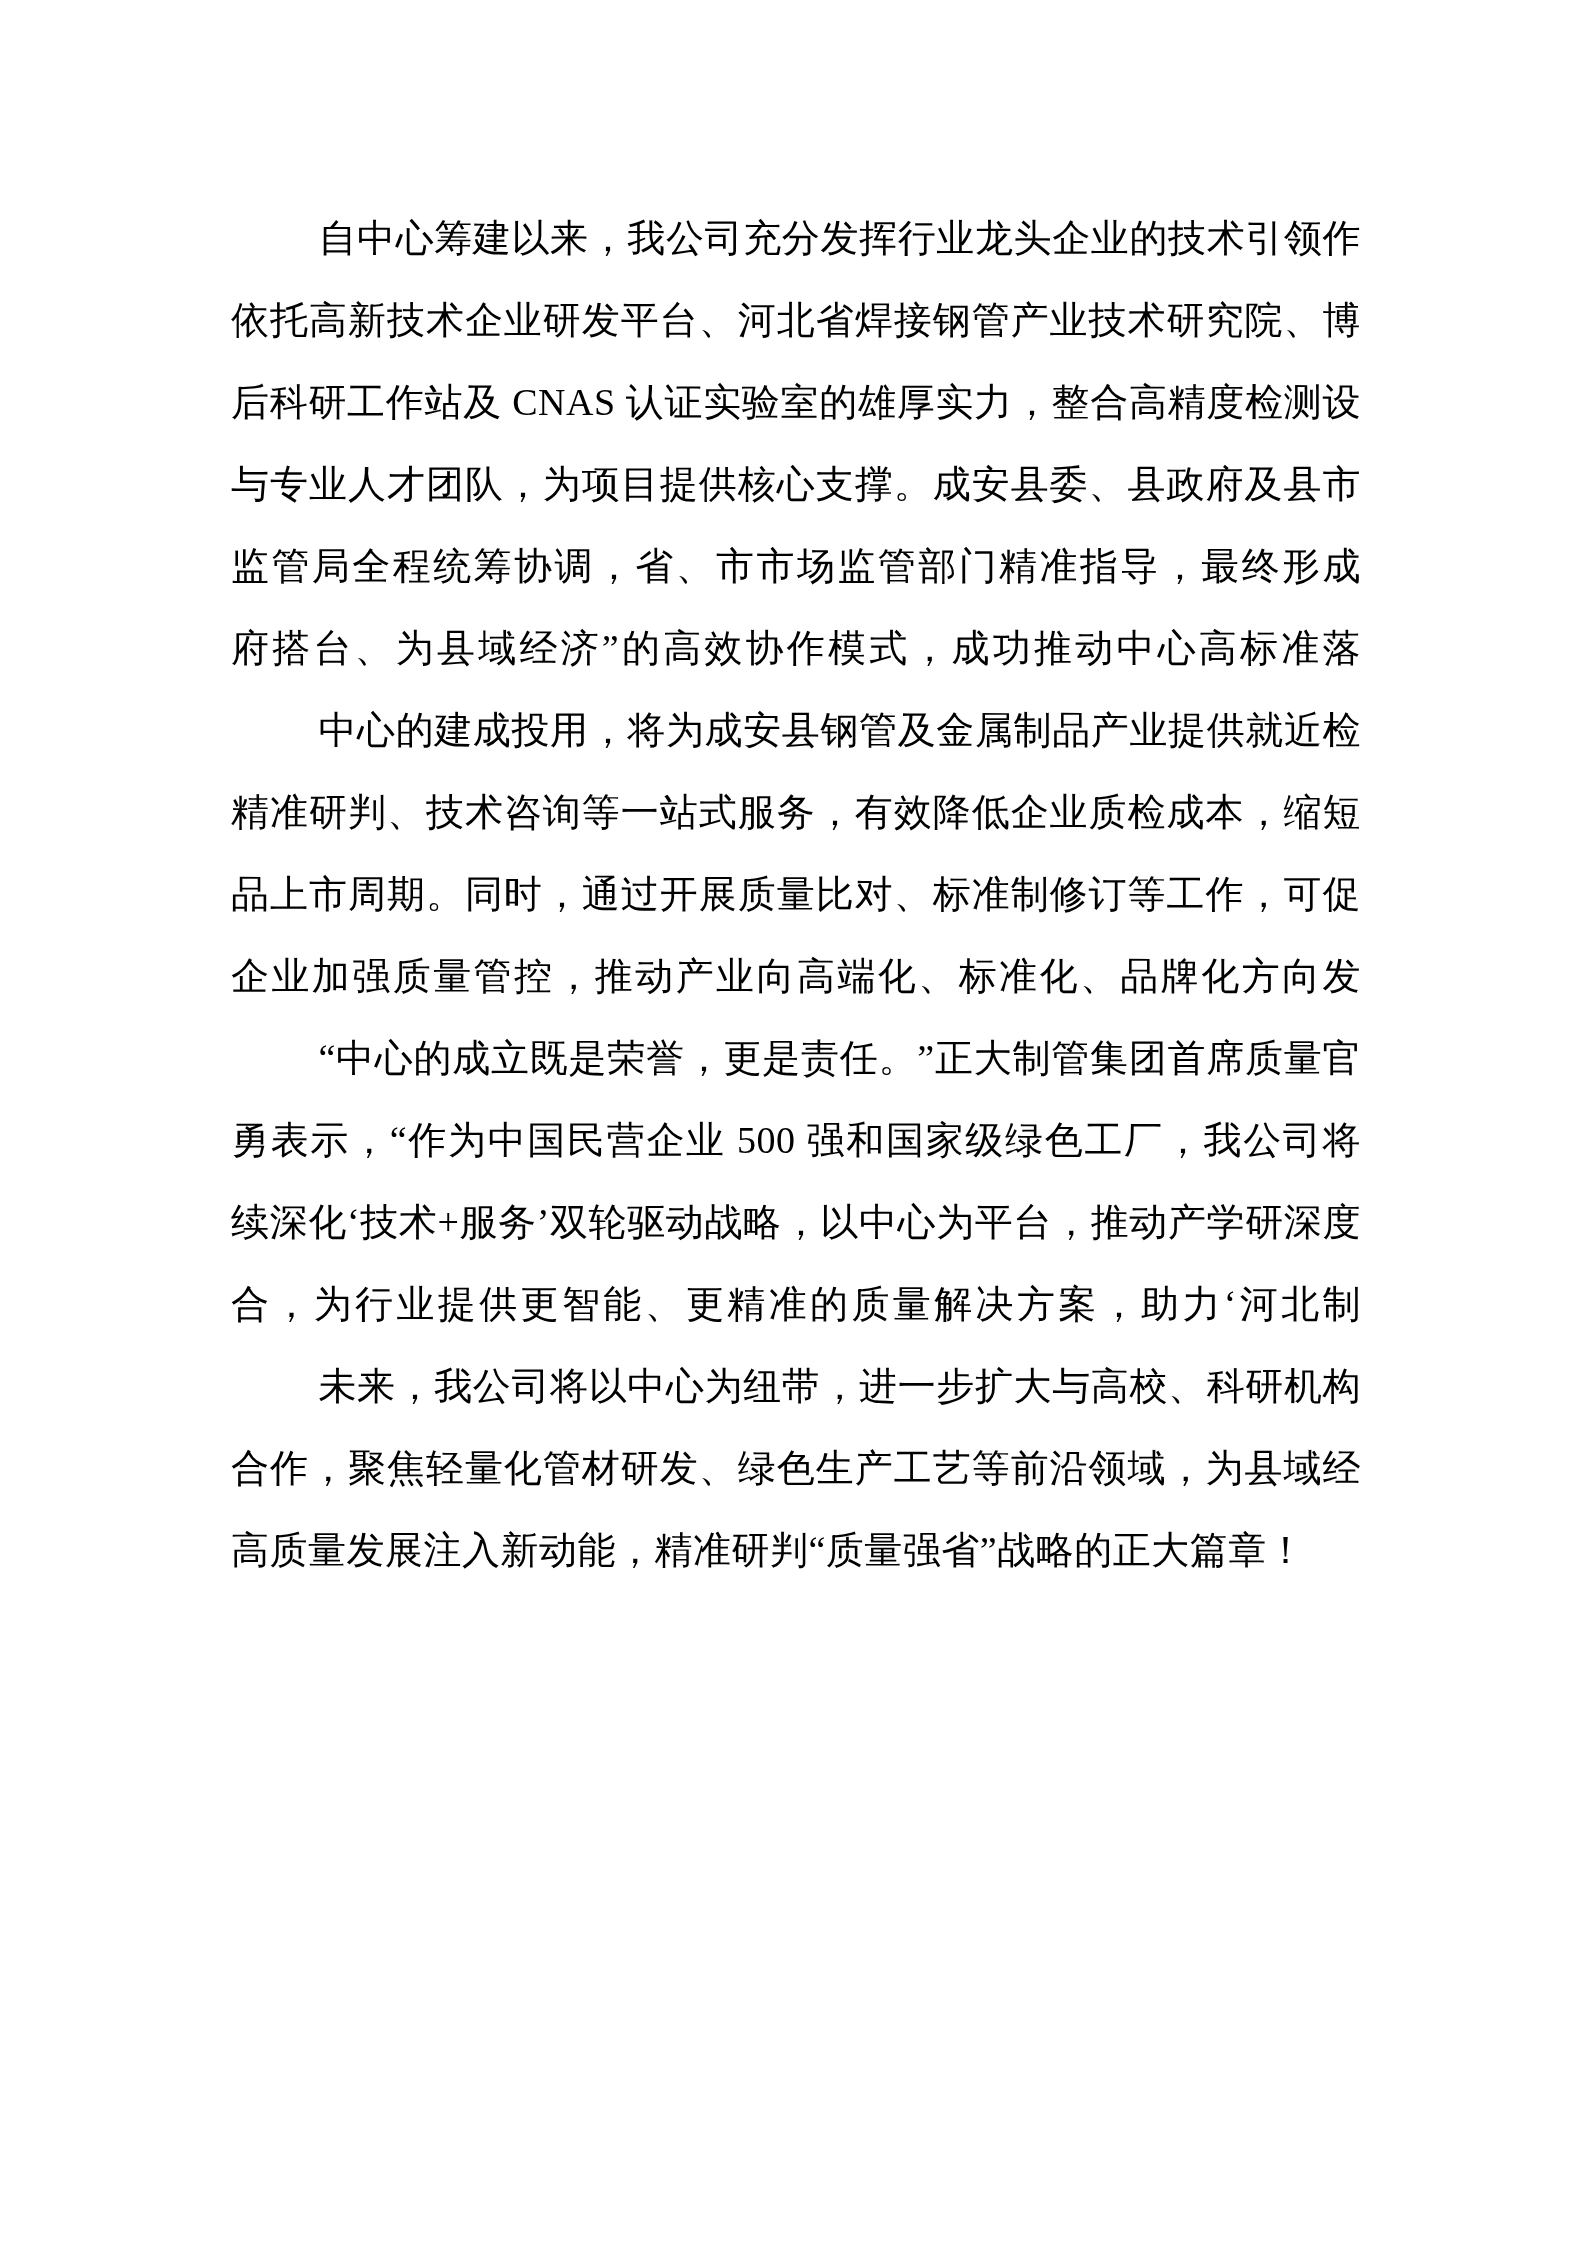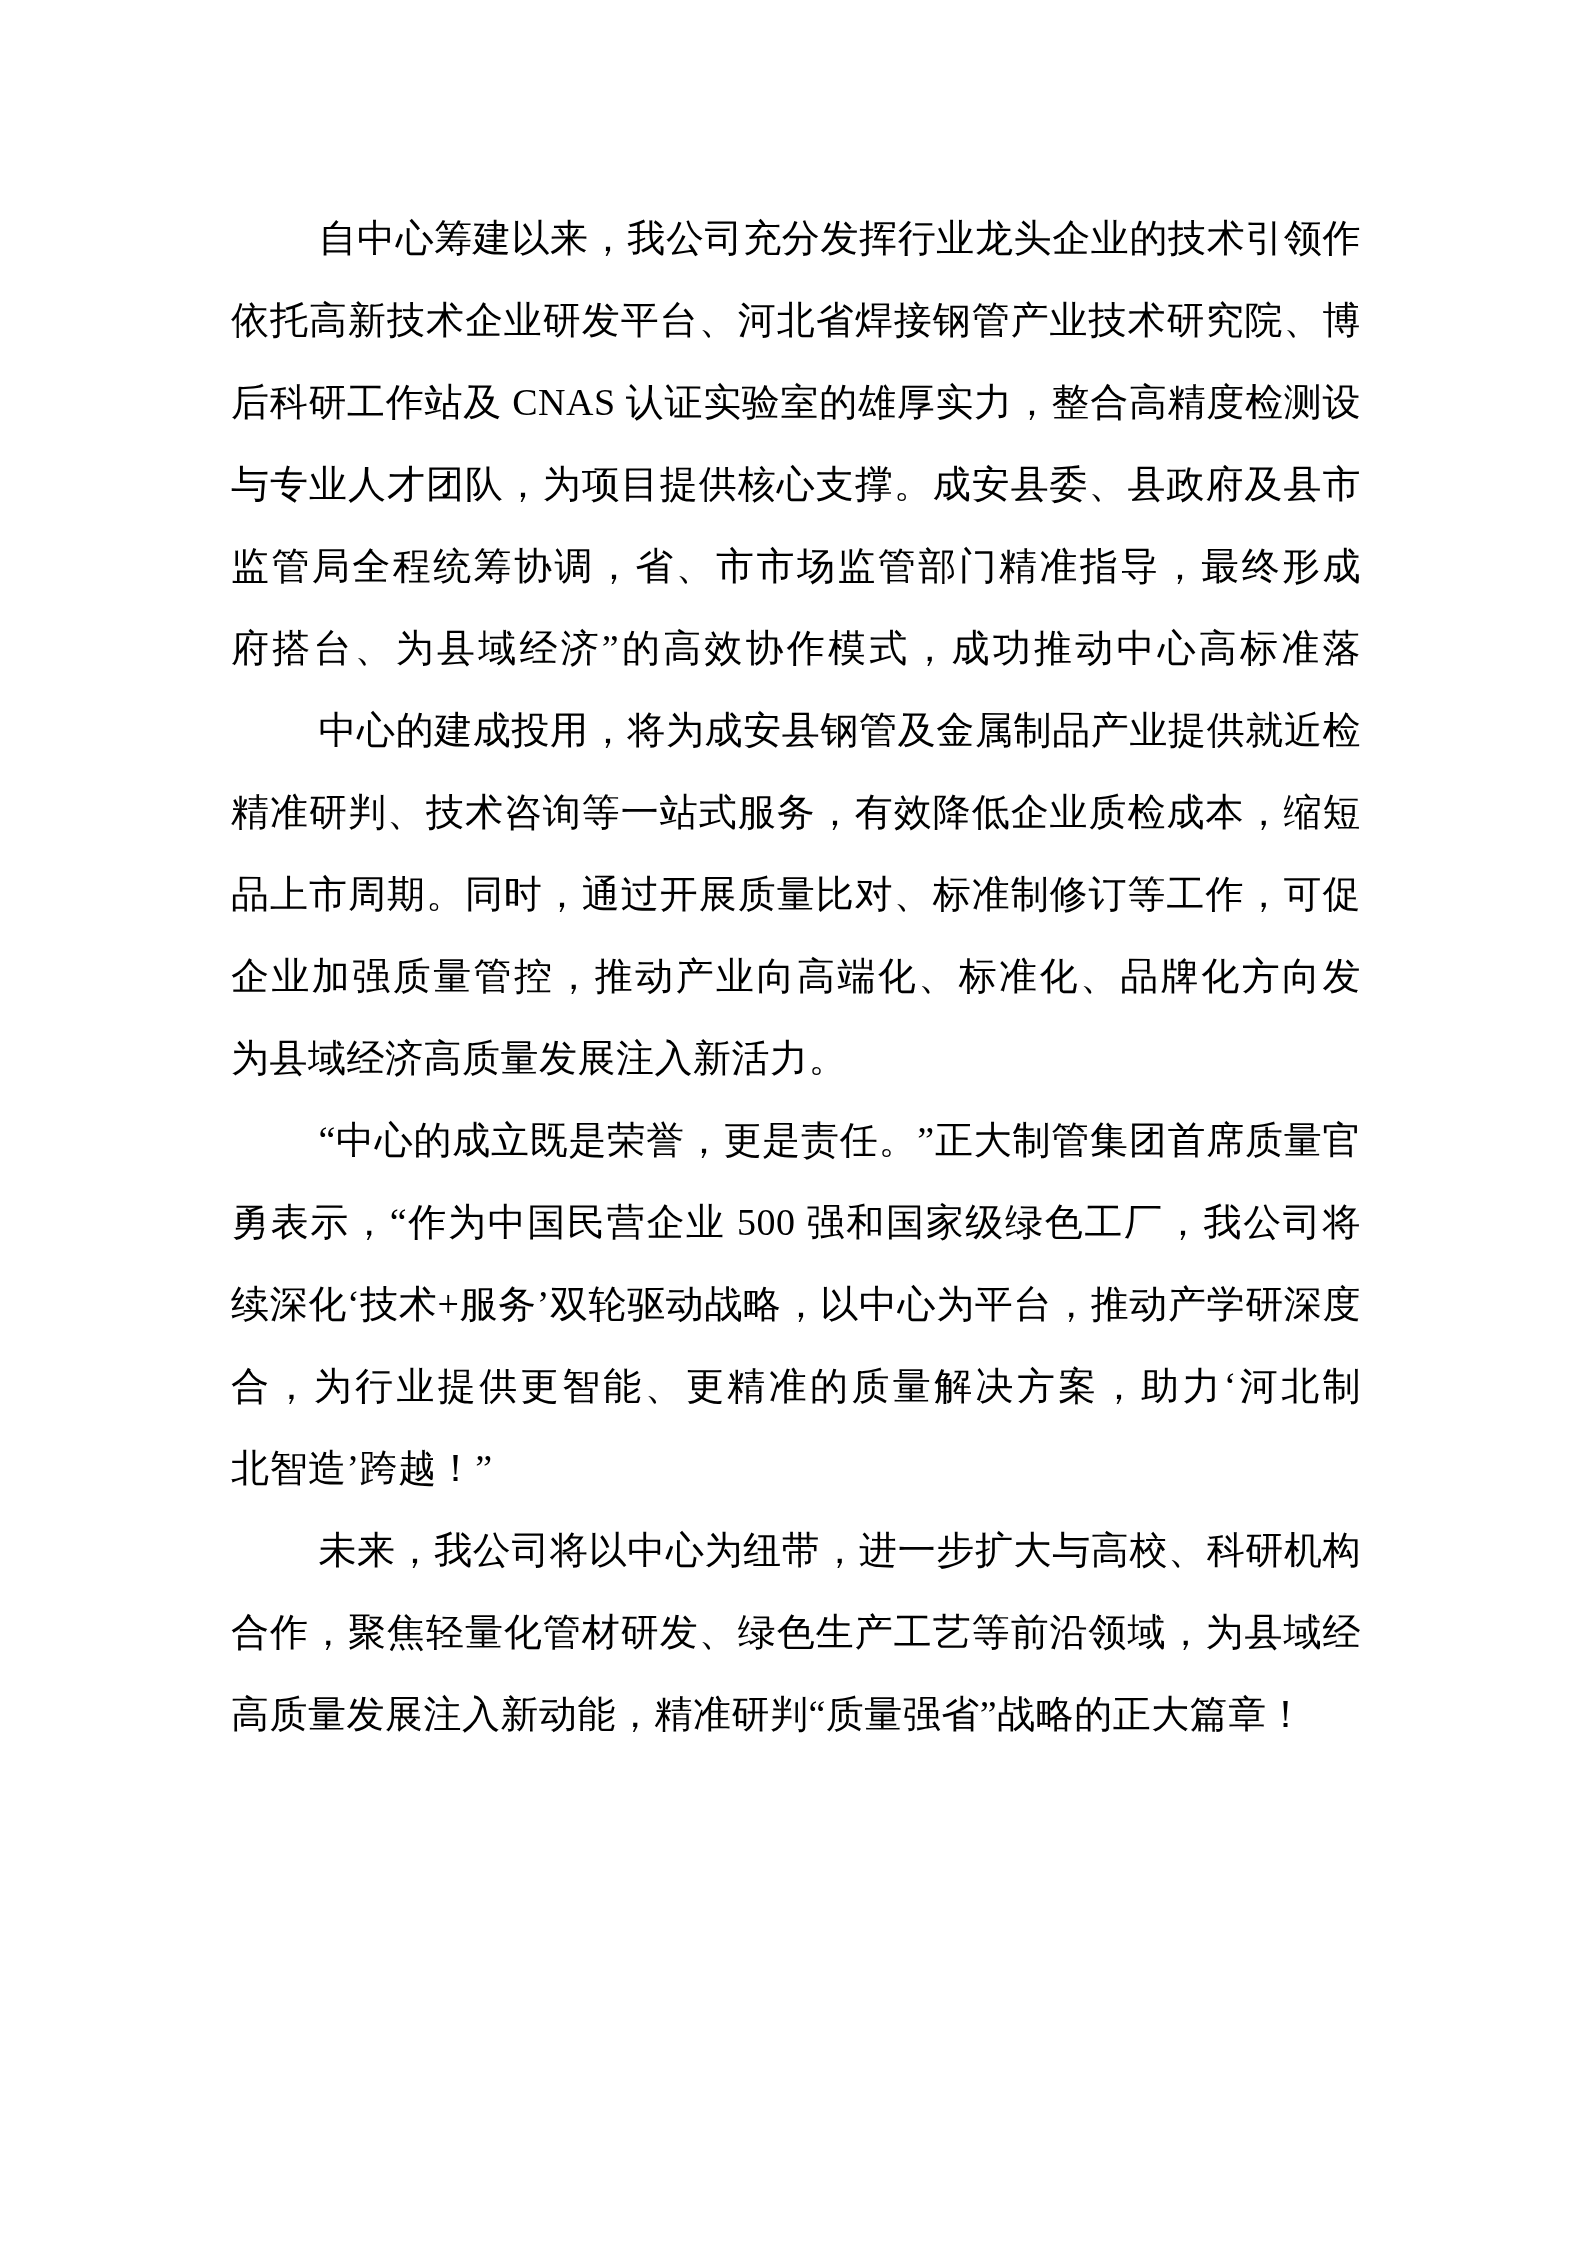"为县域经济高质量发展注入新活力。" div.line { html: <div>为县域经济高质量发展注入新活力。</div> -> none }
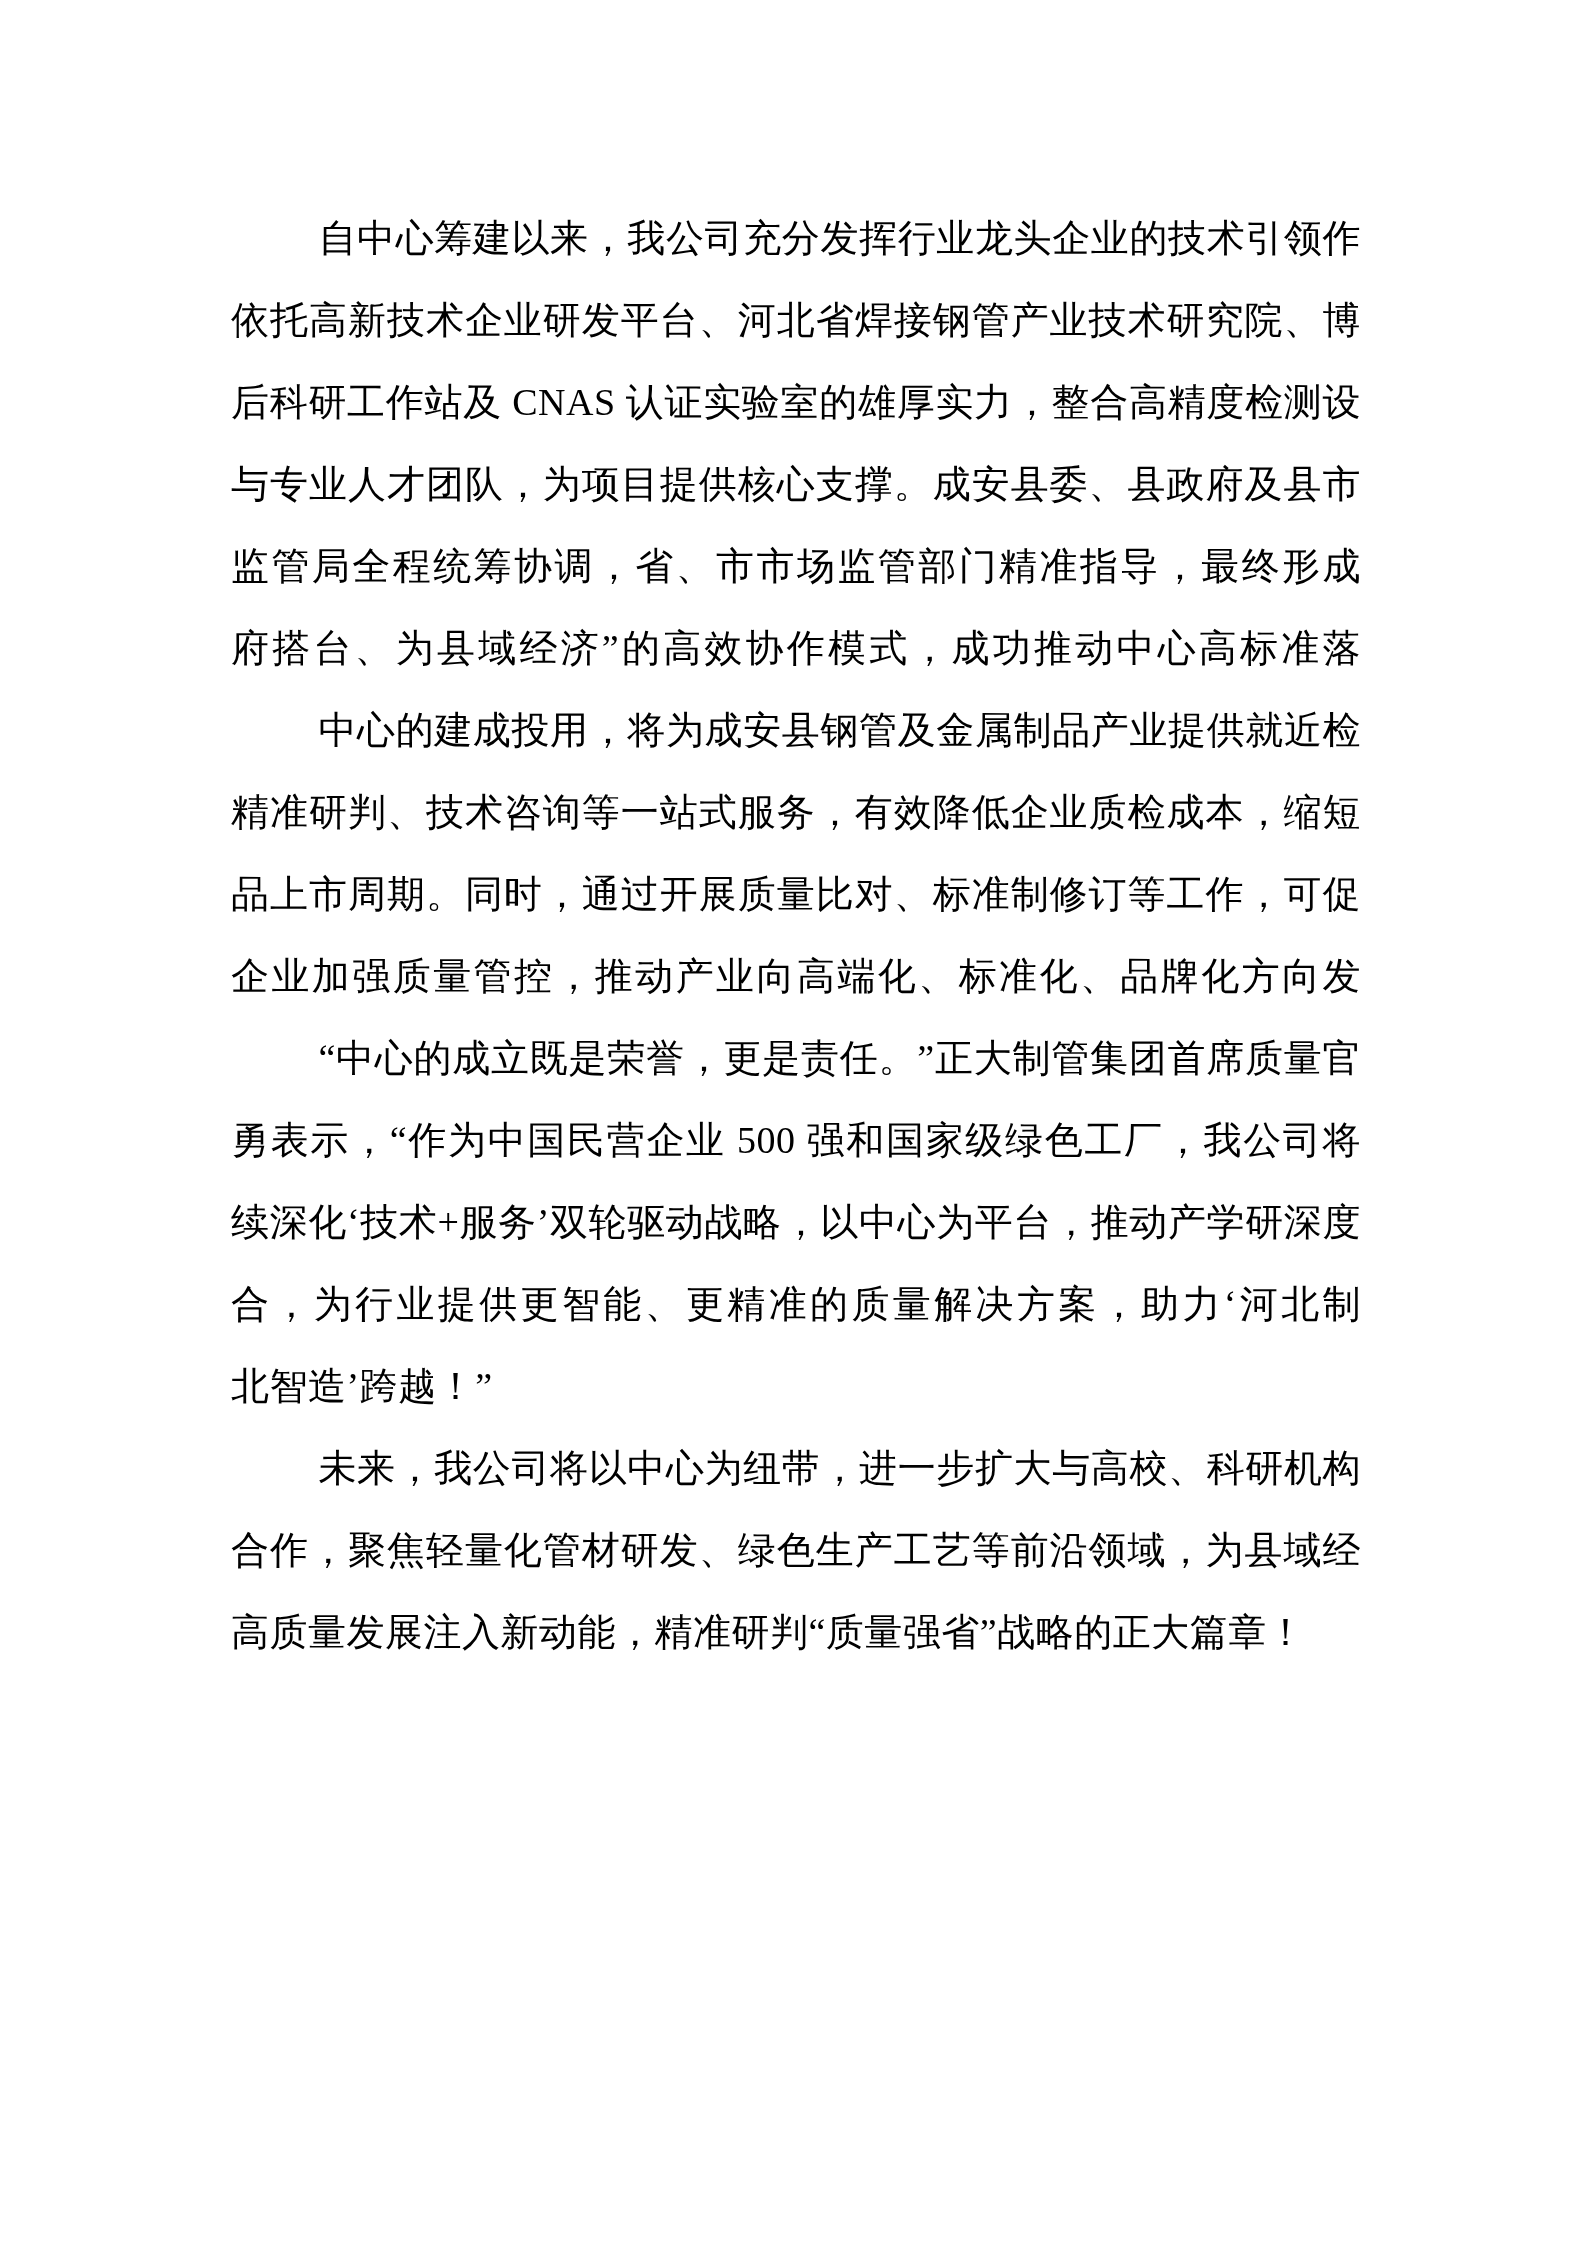"北智造’跨越！”" div.line { html: <div>北智造’跨越！”</div> -> none }
